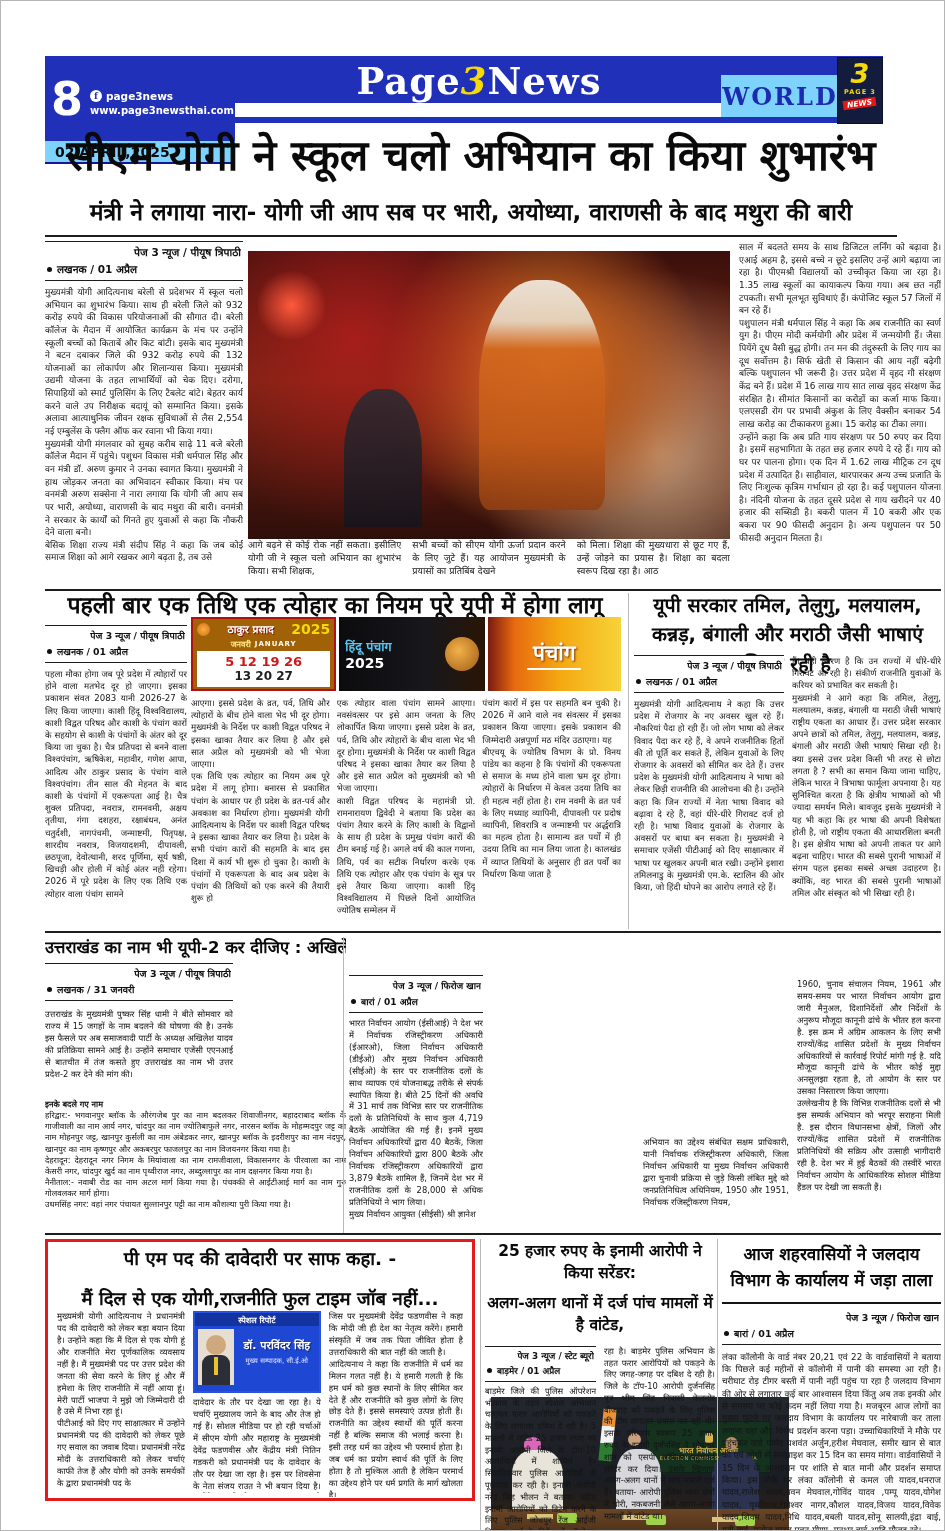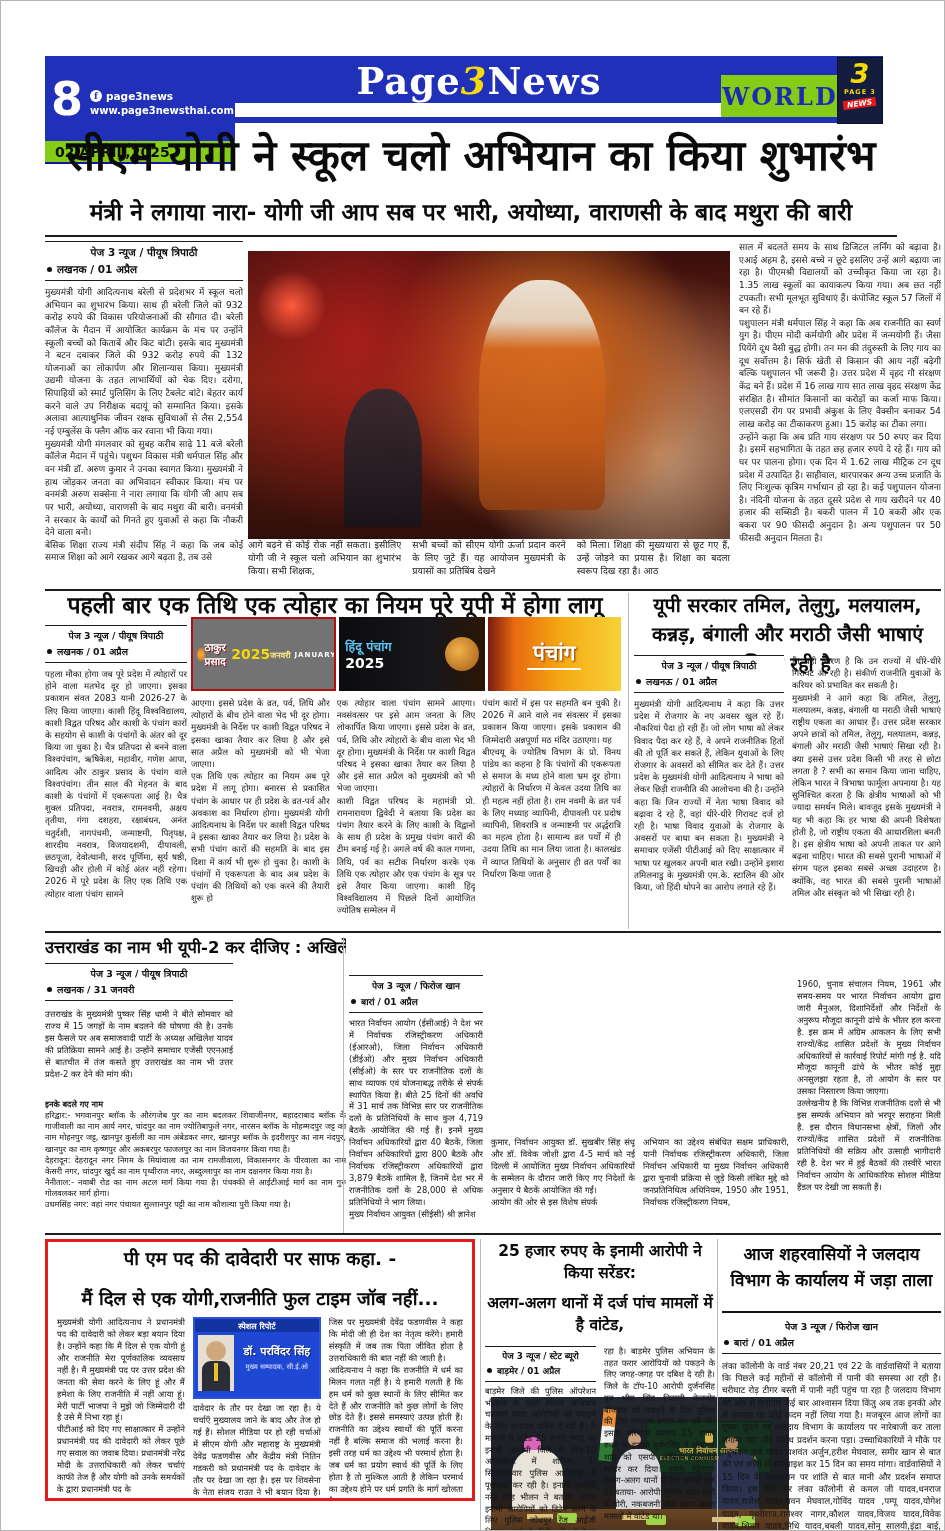"WORLD" .yellow { background: #84cc16 -> #7dd3fc }
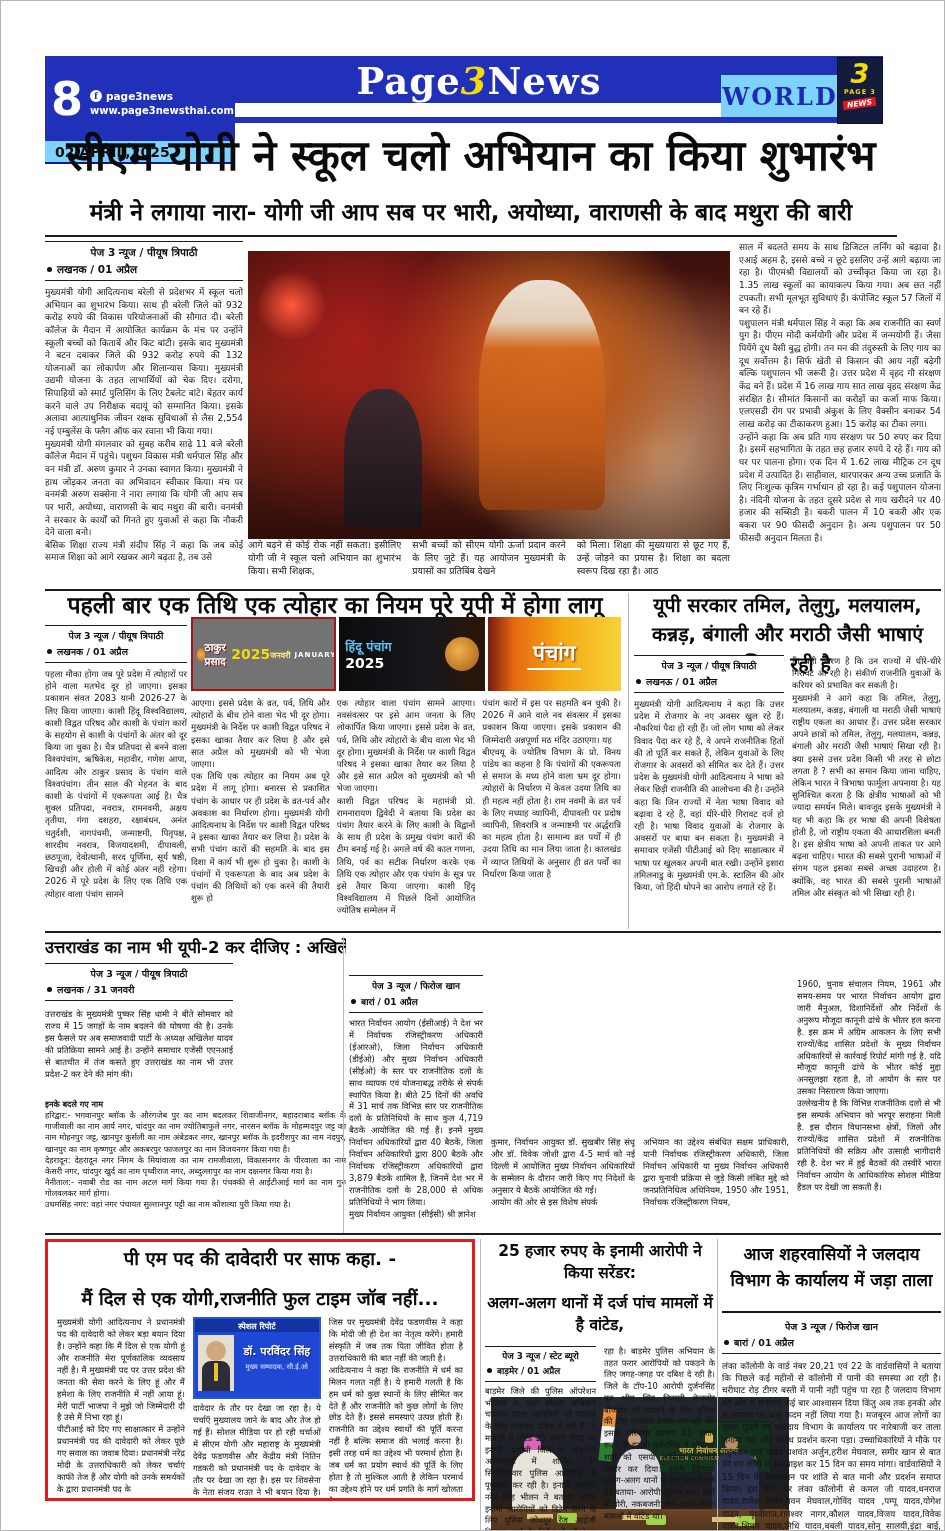"पेज 3 न्यूज / पीयूष" .byline-top { text-align: center -> right }
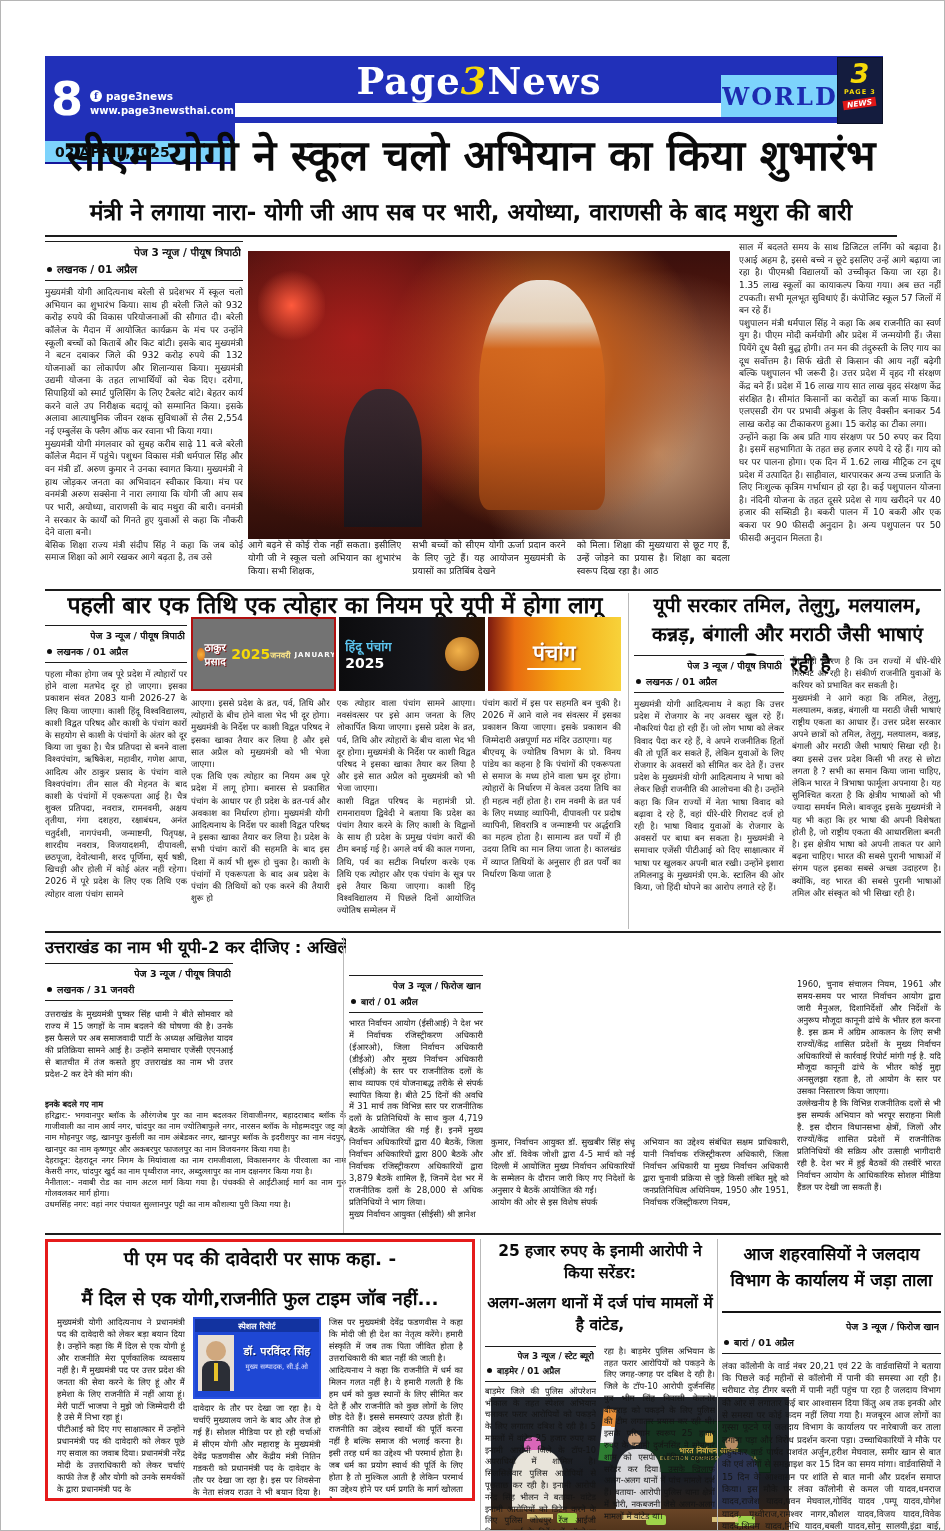"ठाकुर प्रसाद" div.photo { background: #737373 -> #a16207; flex-direction: row -> column }
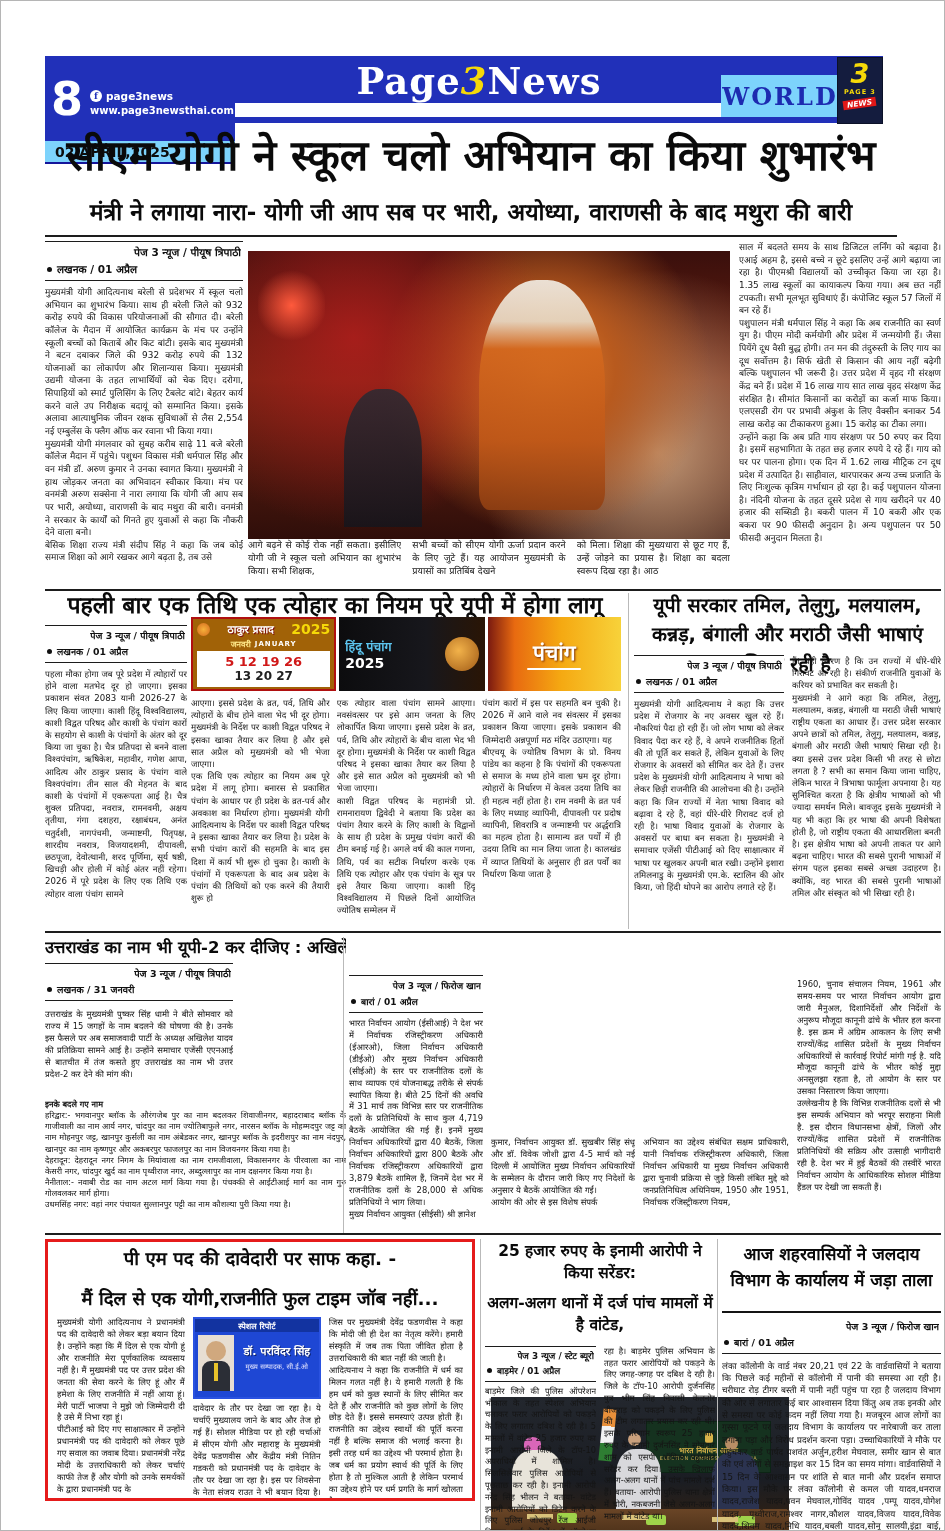"कुमार, निर्वाचन आयुक्त डॉ. सुखबीर" div.abs { html: <div>कुमार, निर्वाचन आयुक्त डॉ. सुखबीर सिंह संधू और डॉ. विवेक जोशी द्वारा 4-5 मार्च को नई दिल्ली में आयोजित मुख्य निर्वाचन अधिकारियों के सम्मेलन के दौरान जारी किए गए निदेशों के अनुसार ये बैठकें आयोजित की गईं। आयोग की ओर से इस विशेष संपर्क</div> -> none }
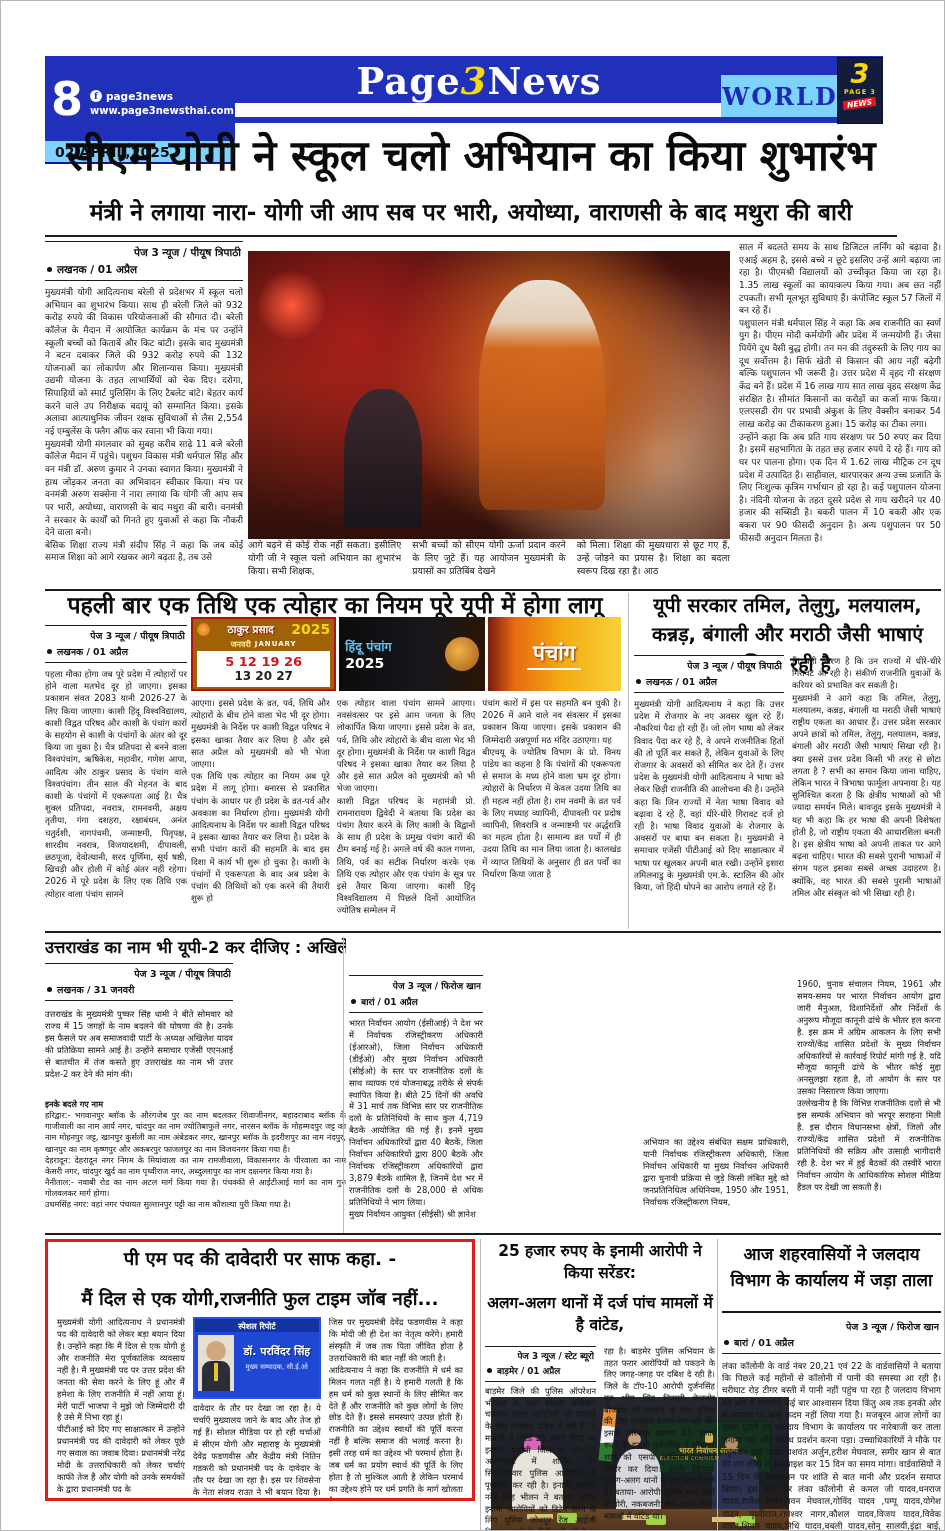"आज शहरवासियों ने जलदाय विभाग" div.headline { padding-bottom: 17px -> 8px }
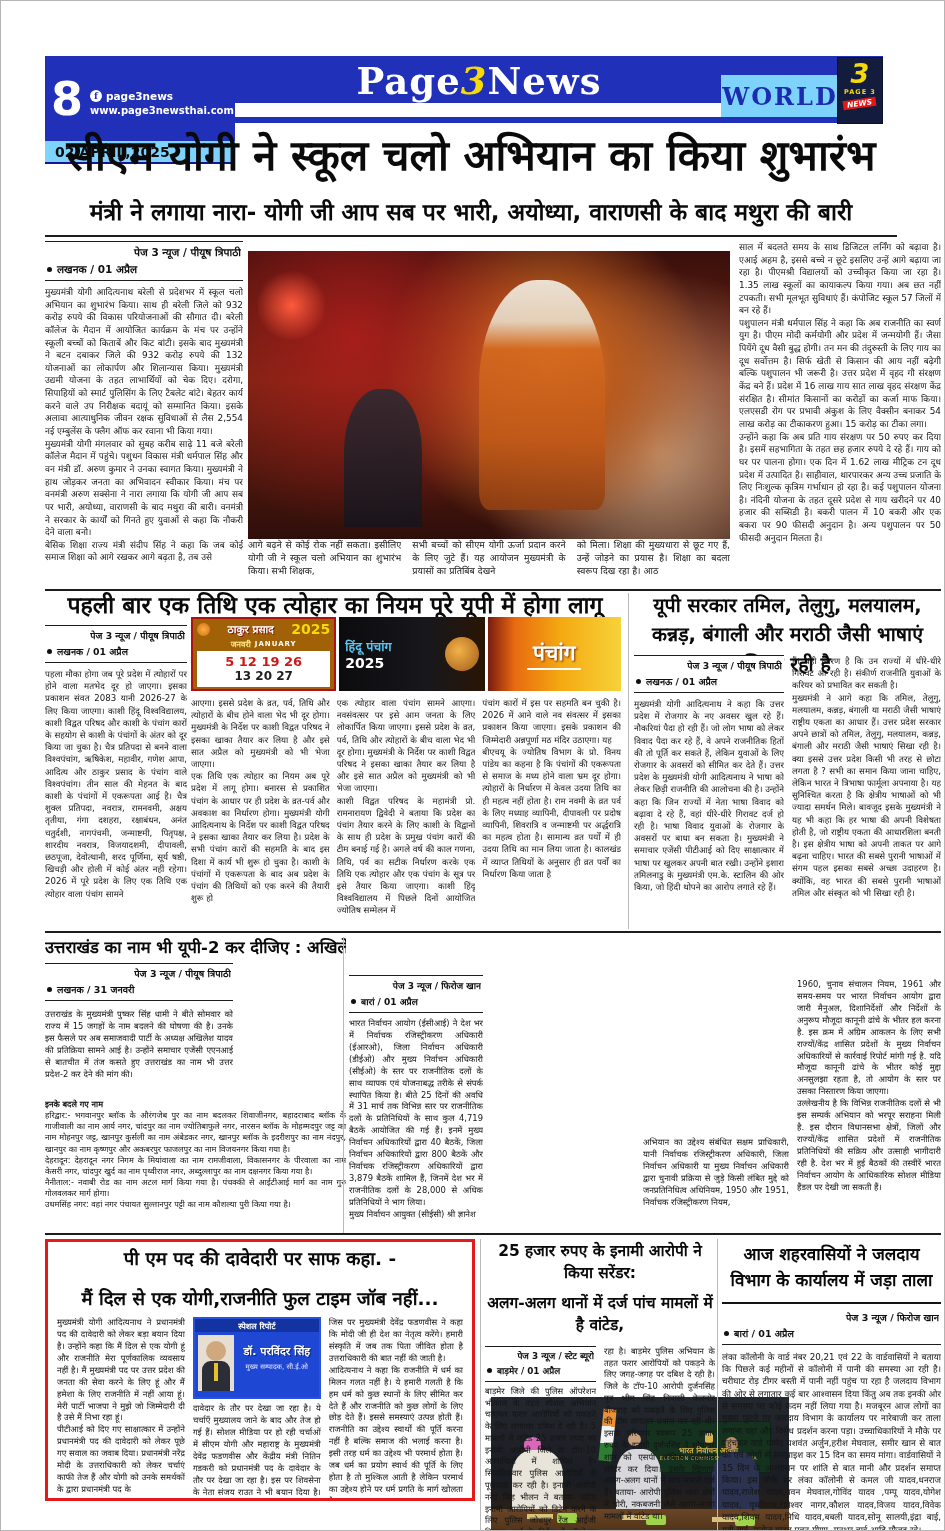"मुख्यमंत्री योगी आदित्यनाथ ने" div { margin-top: 6px -> none }
